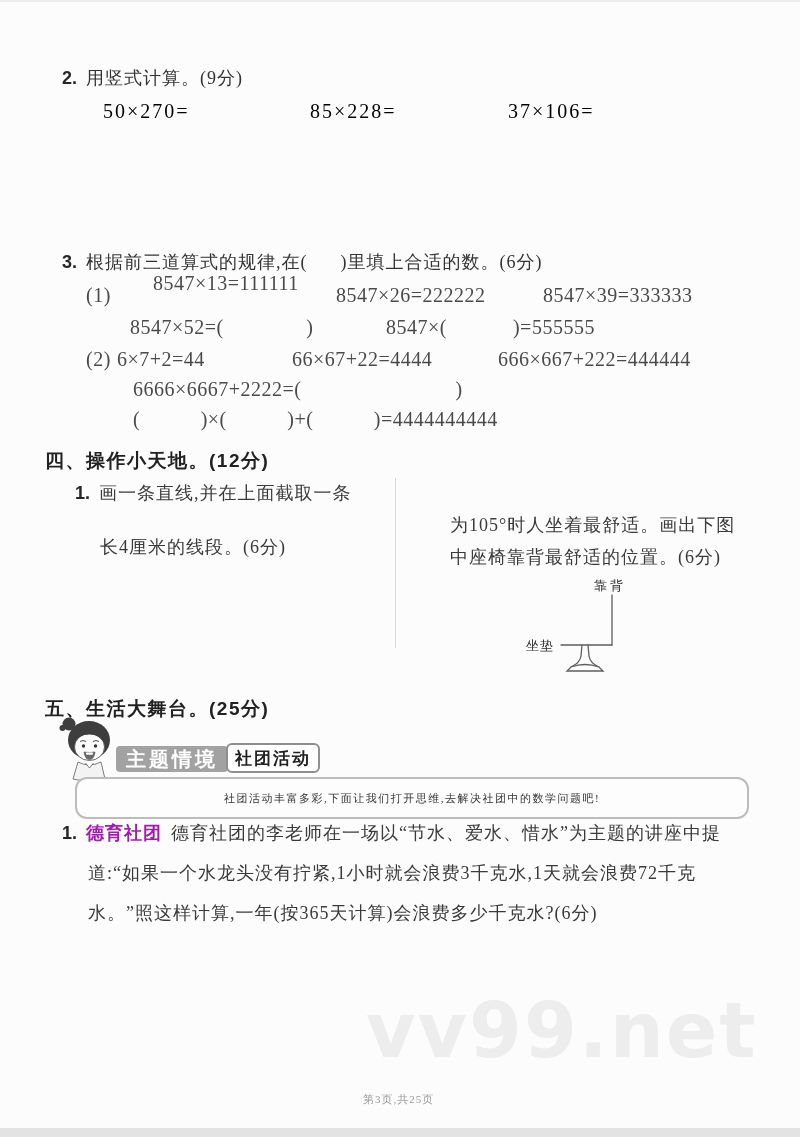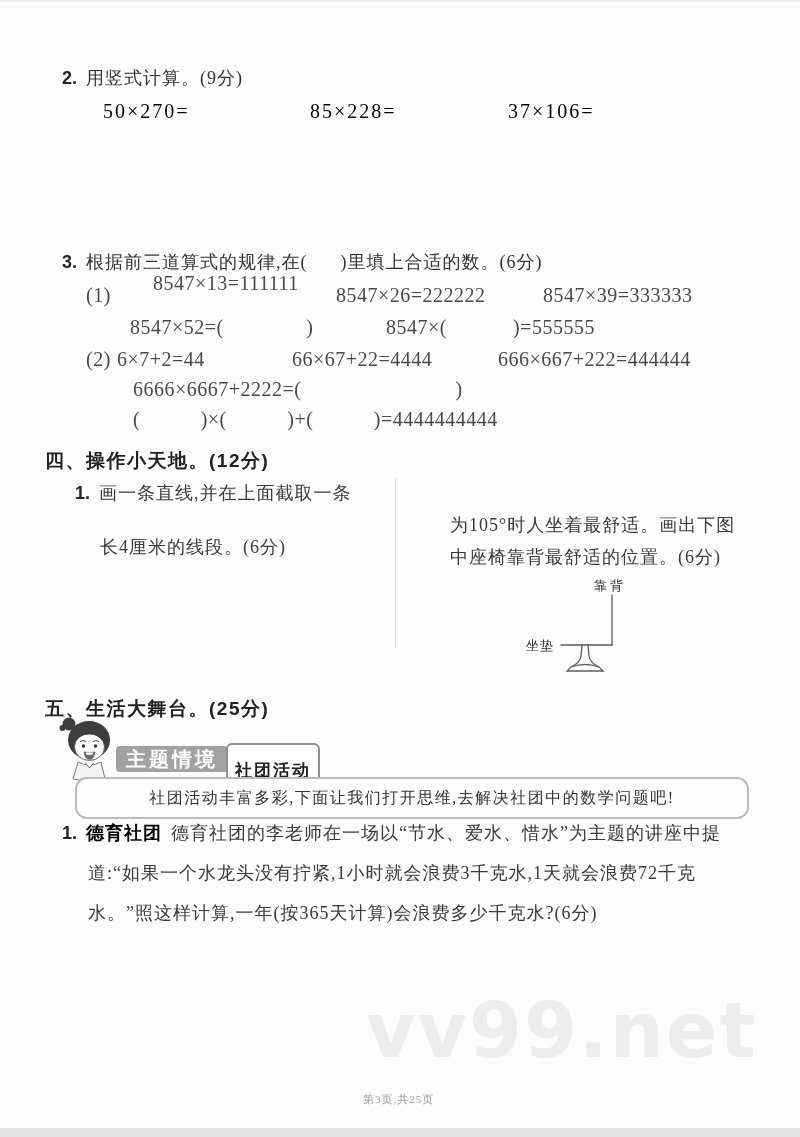"社团活动" .badge-topic { padding: 12px 7px -> 0 7px }
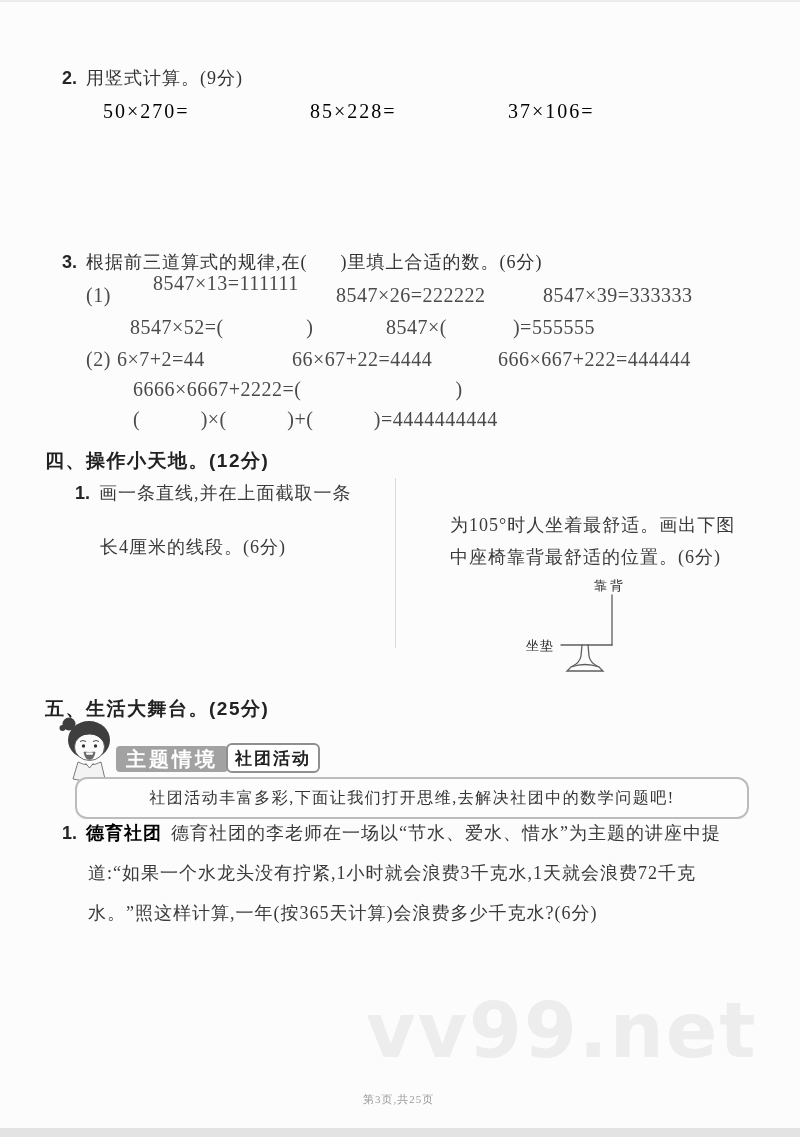"社团活动丰富多彩,下面让我们打开思维,去解决社团中的数学问题吧!" .tip-text { font-size: 16px -> 11px }
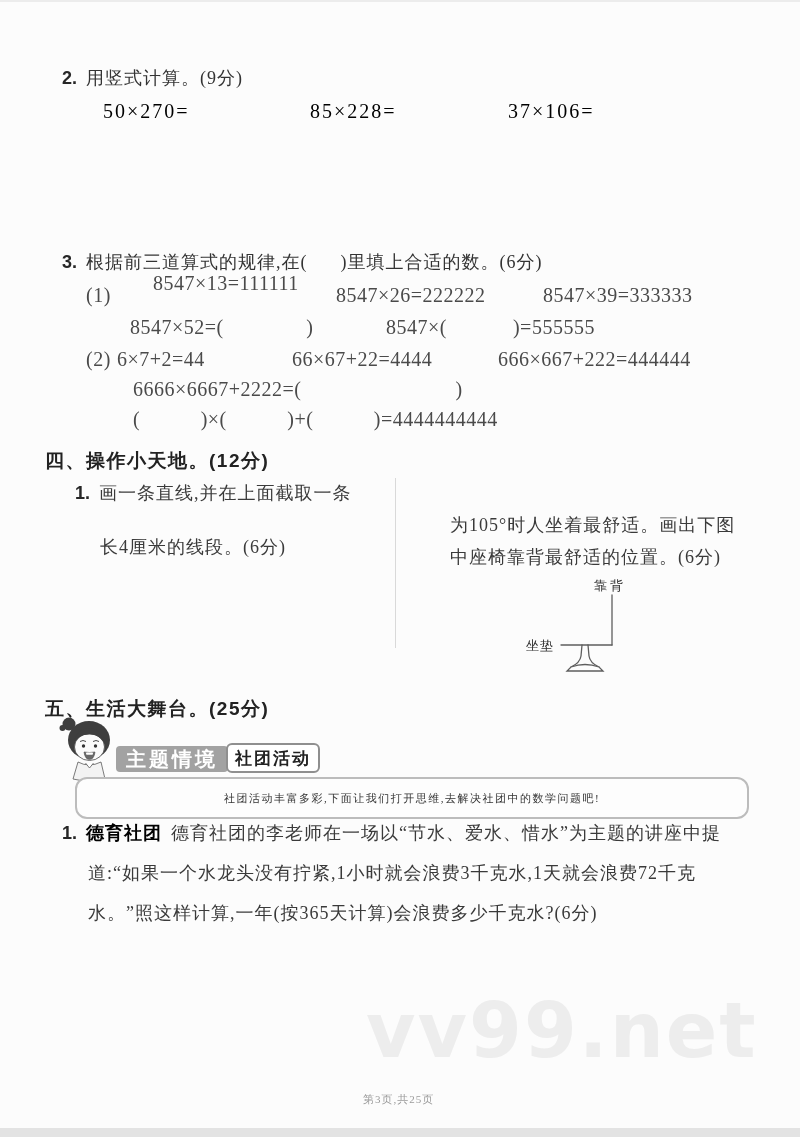"德育社团" .bold-cjk { color: #000000 -> #a21caf }
